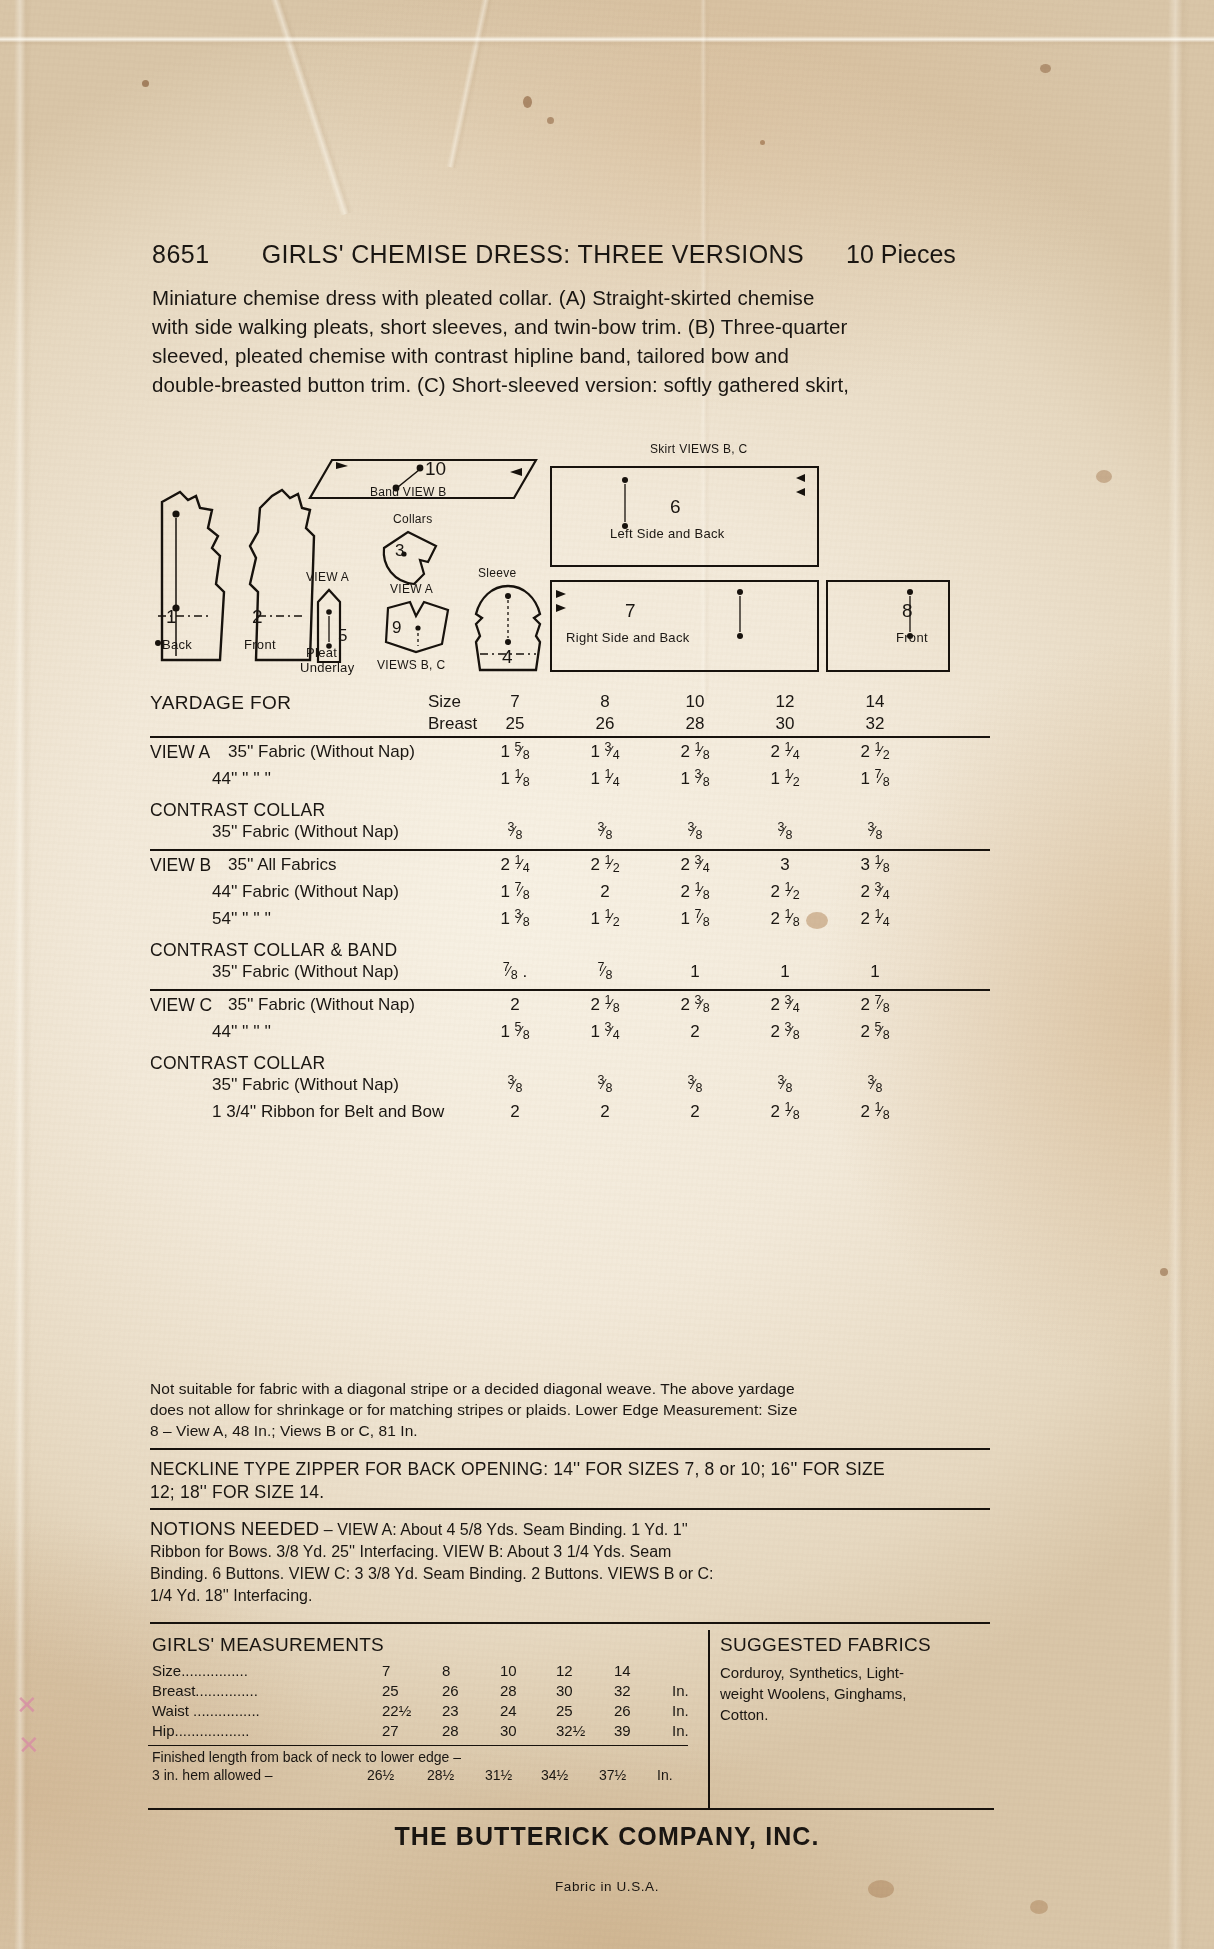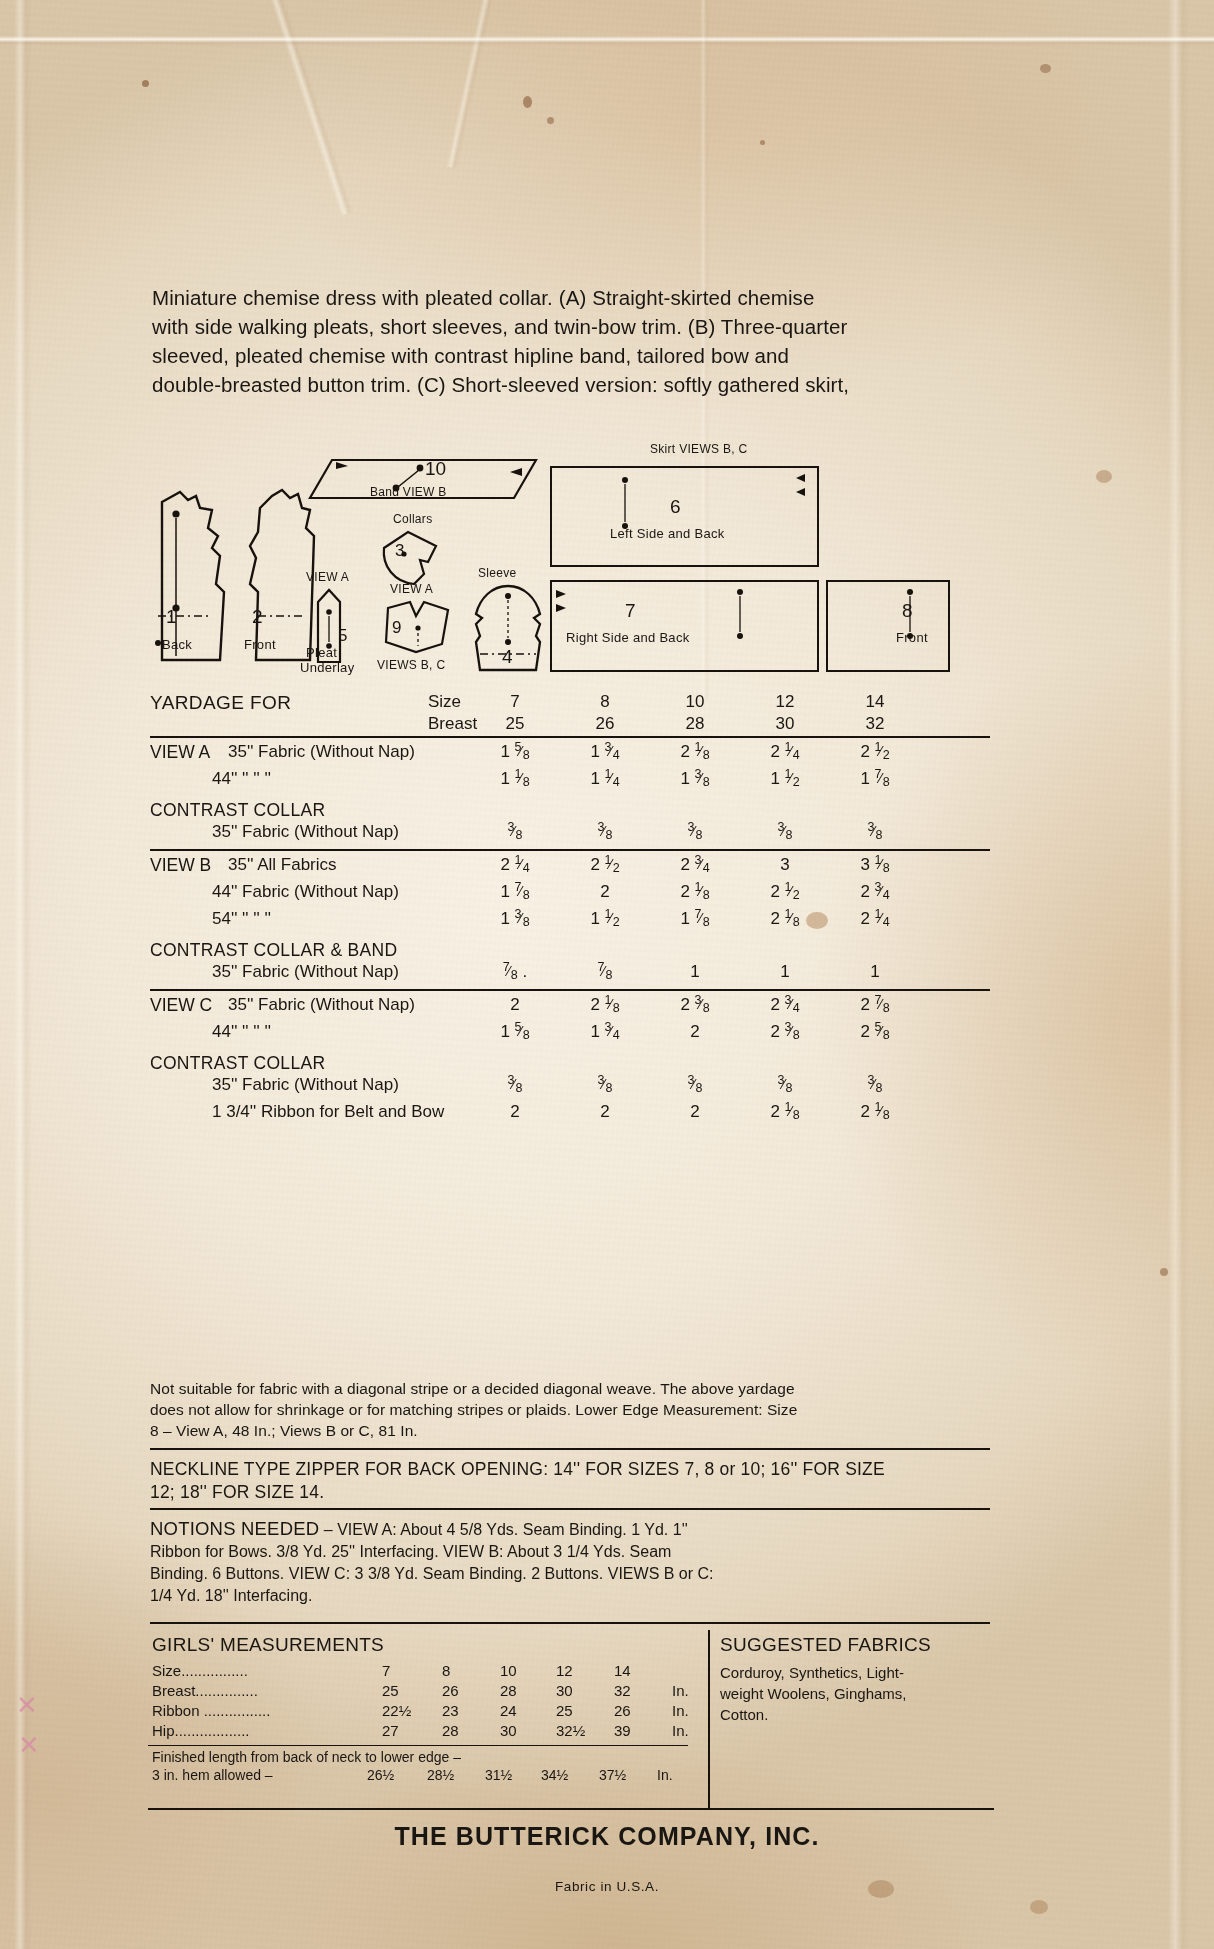"8651" div.hdr { html: none -> <div> <span>8651</span> <span>GIRLS' CHEMISE DRESS: THREE VERSIONS</span> <span>10 Pieces</span> </div> }
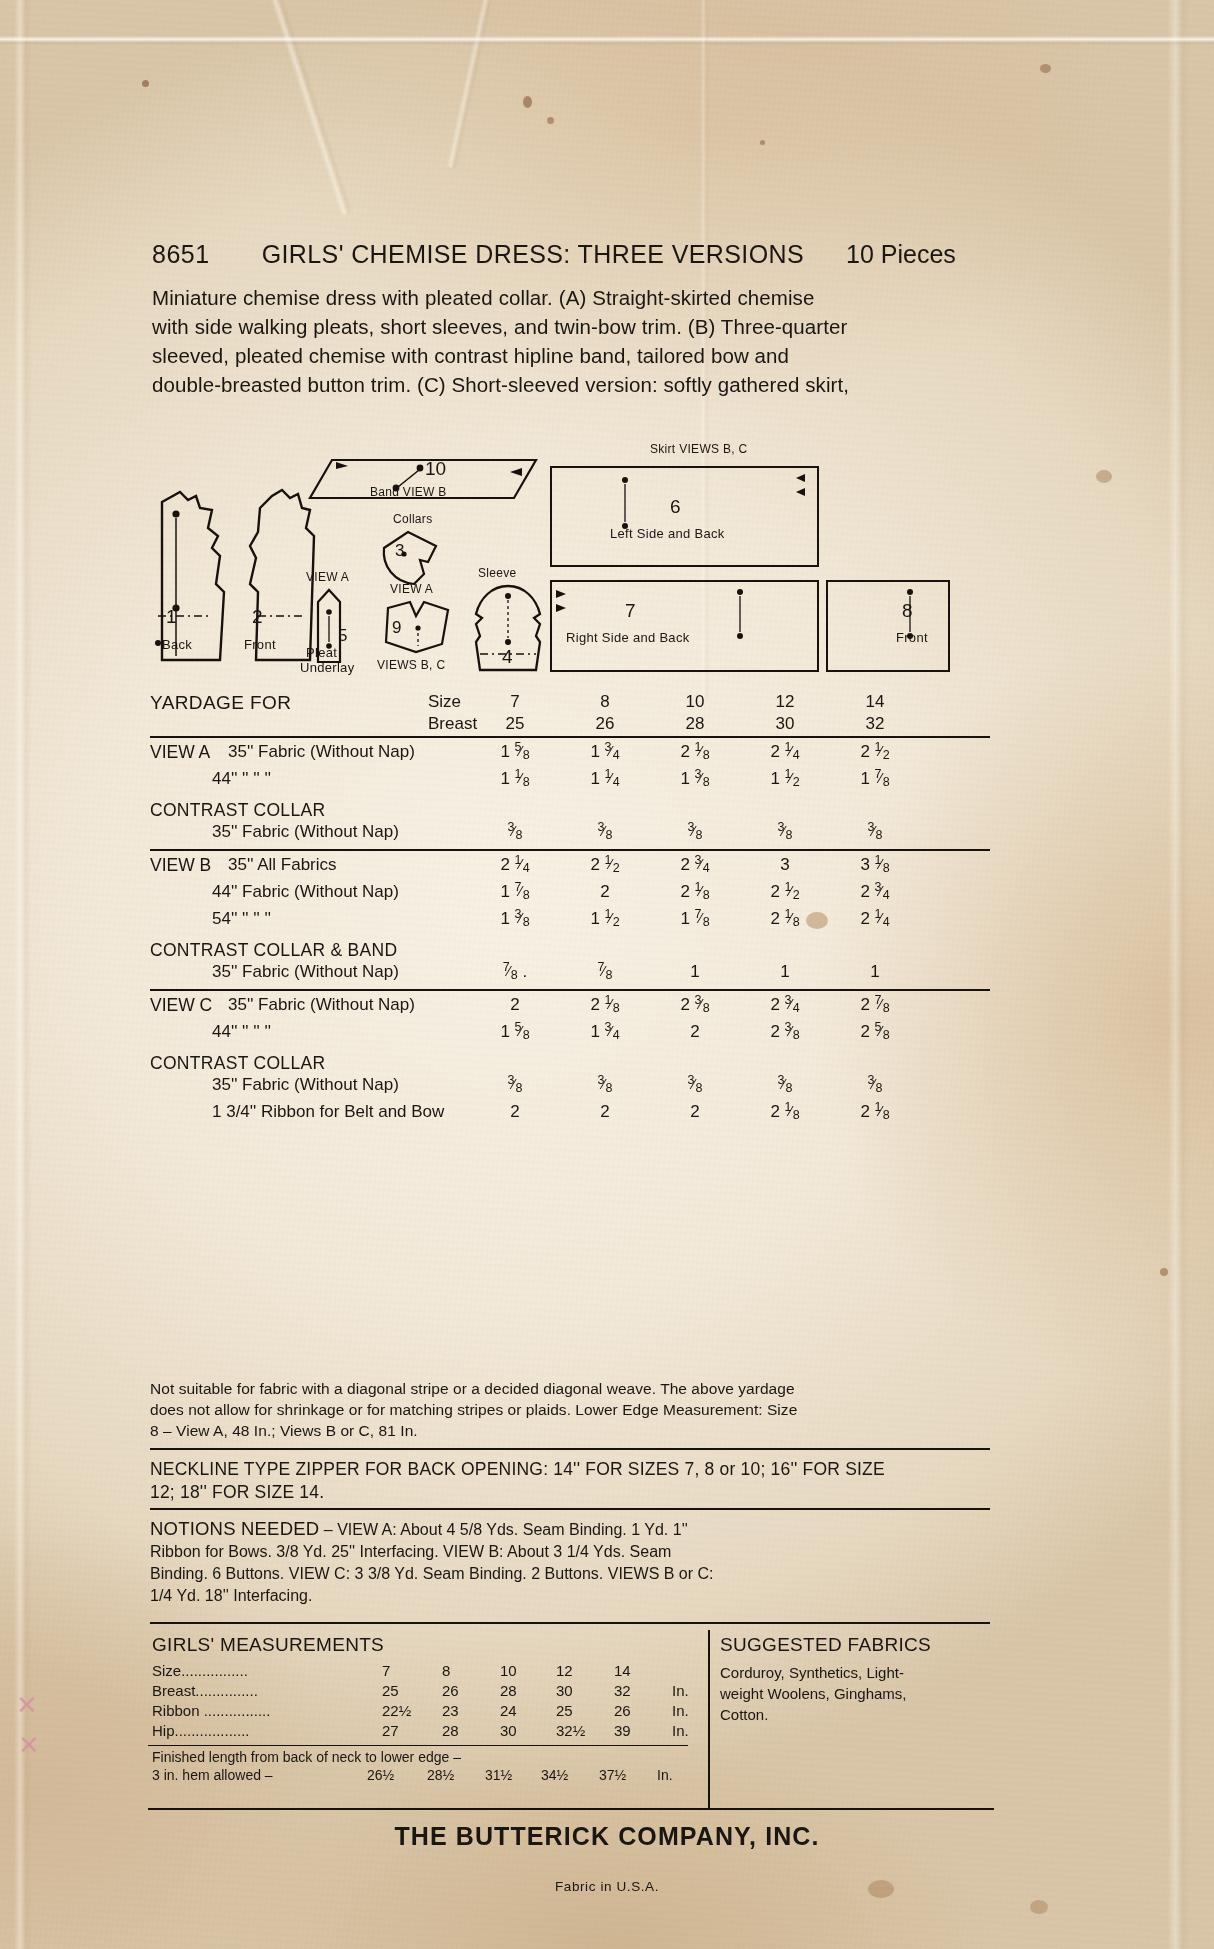"Ribbon ................" span.ml { text: Ribbon -> Waist }
